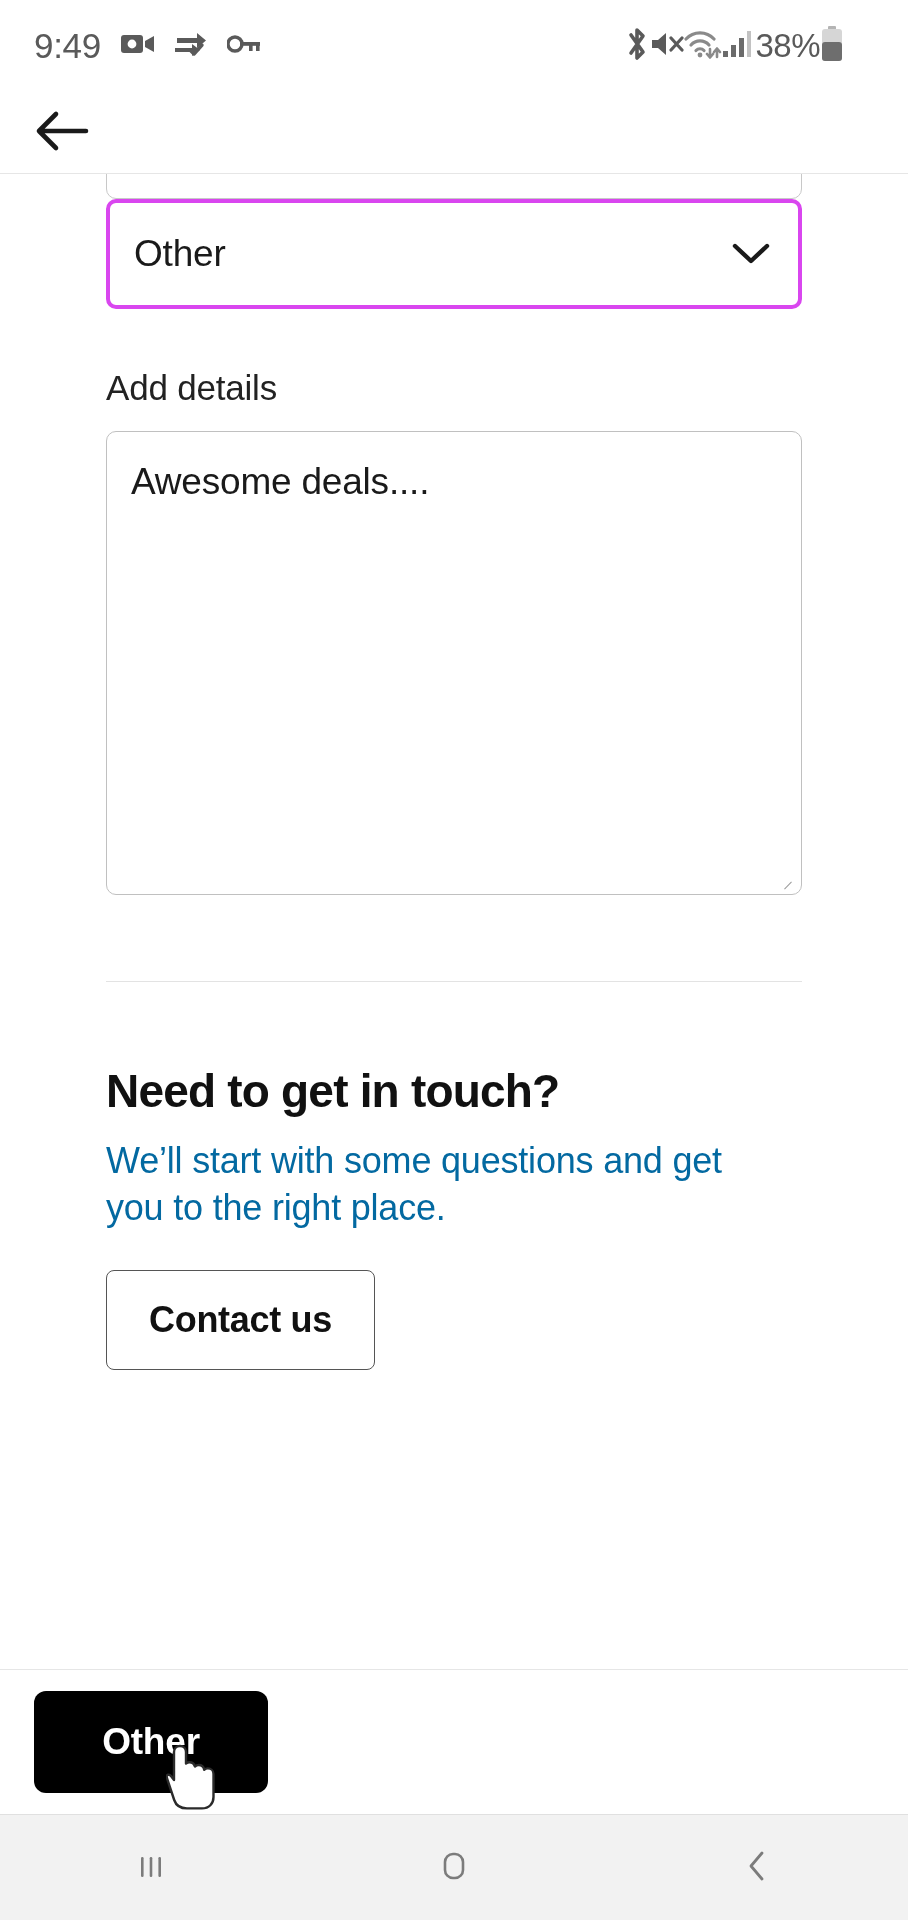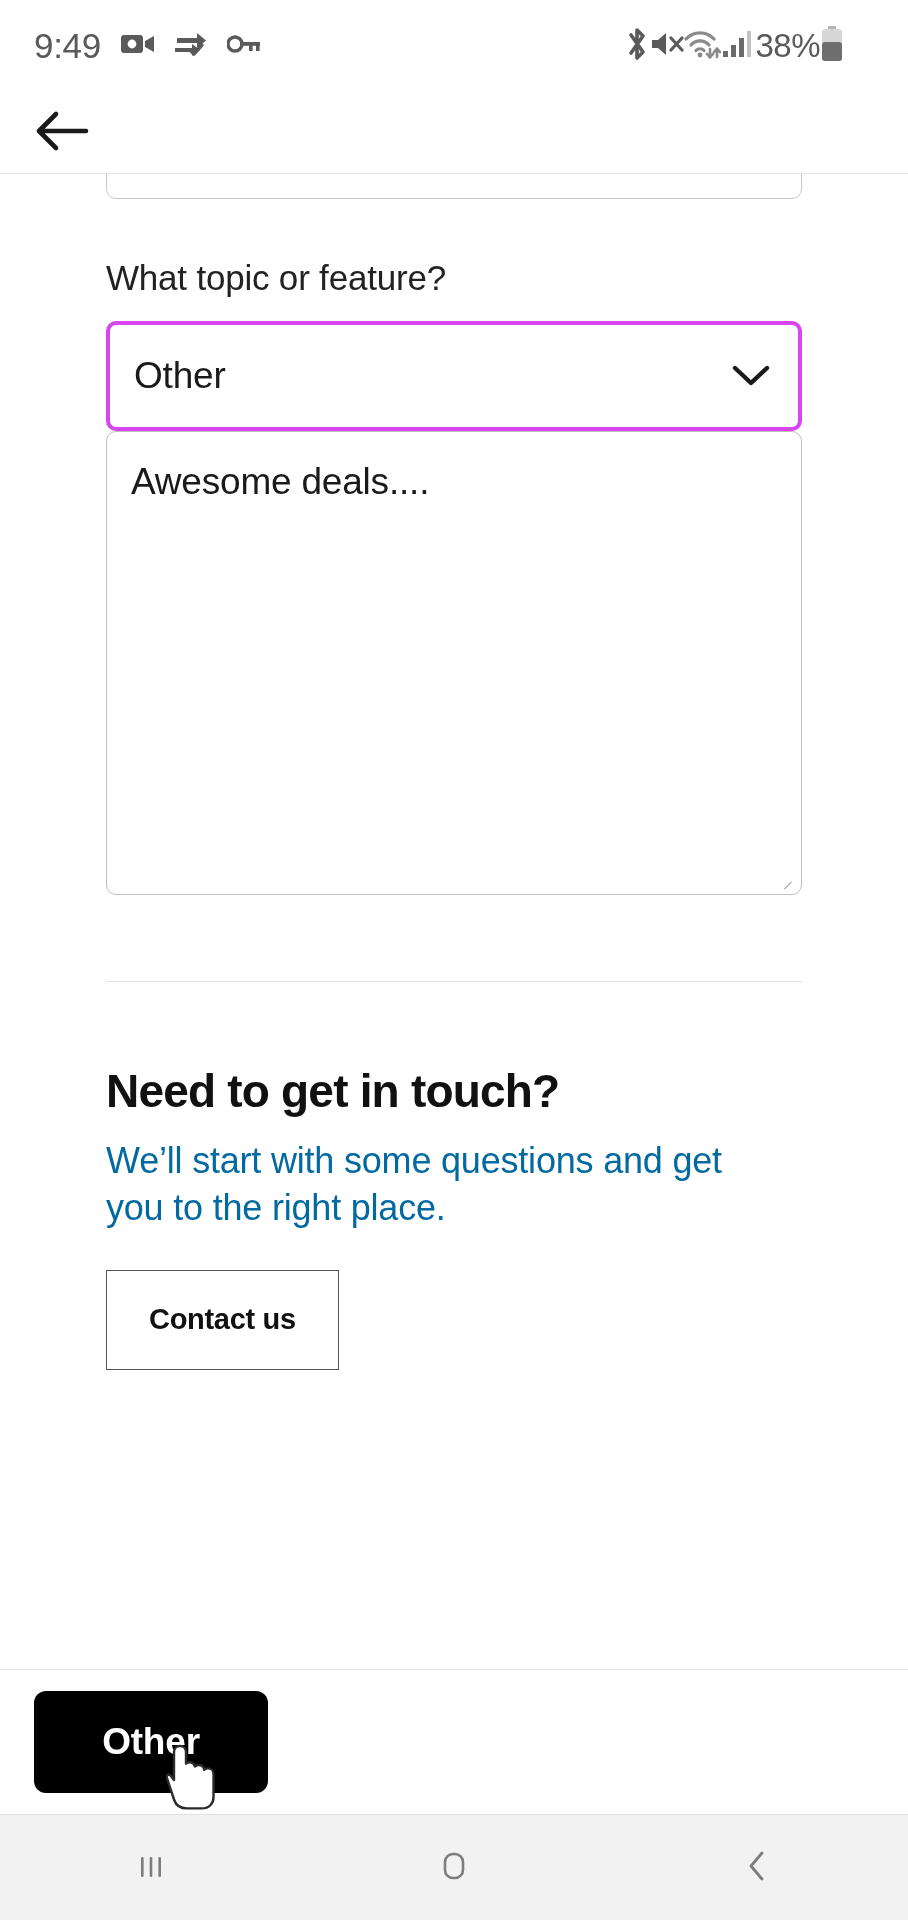"What topic or feature?" div.field-label { html: <div>What topic or feature?</div> -> none }
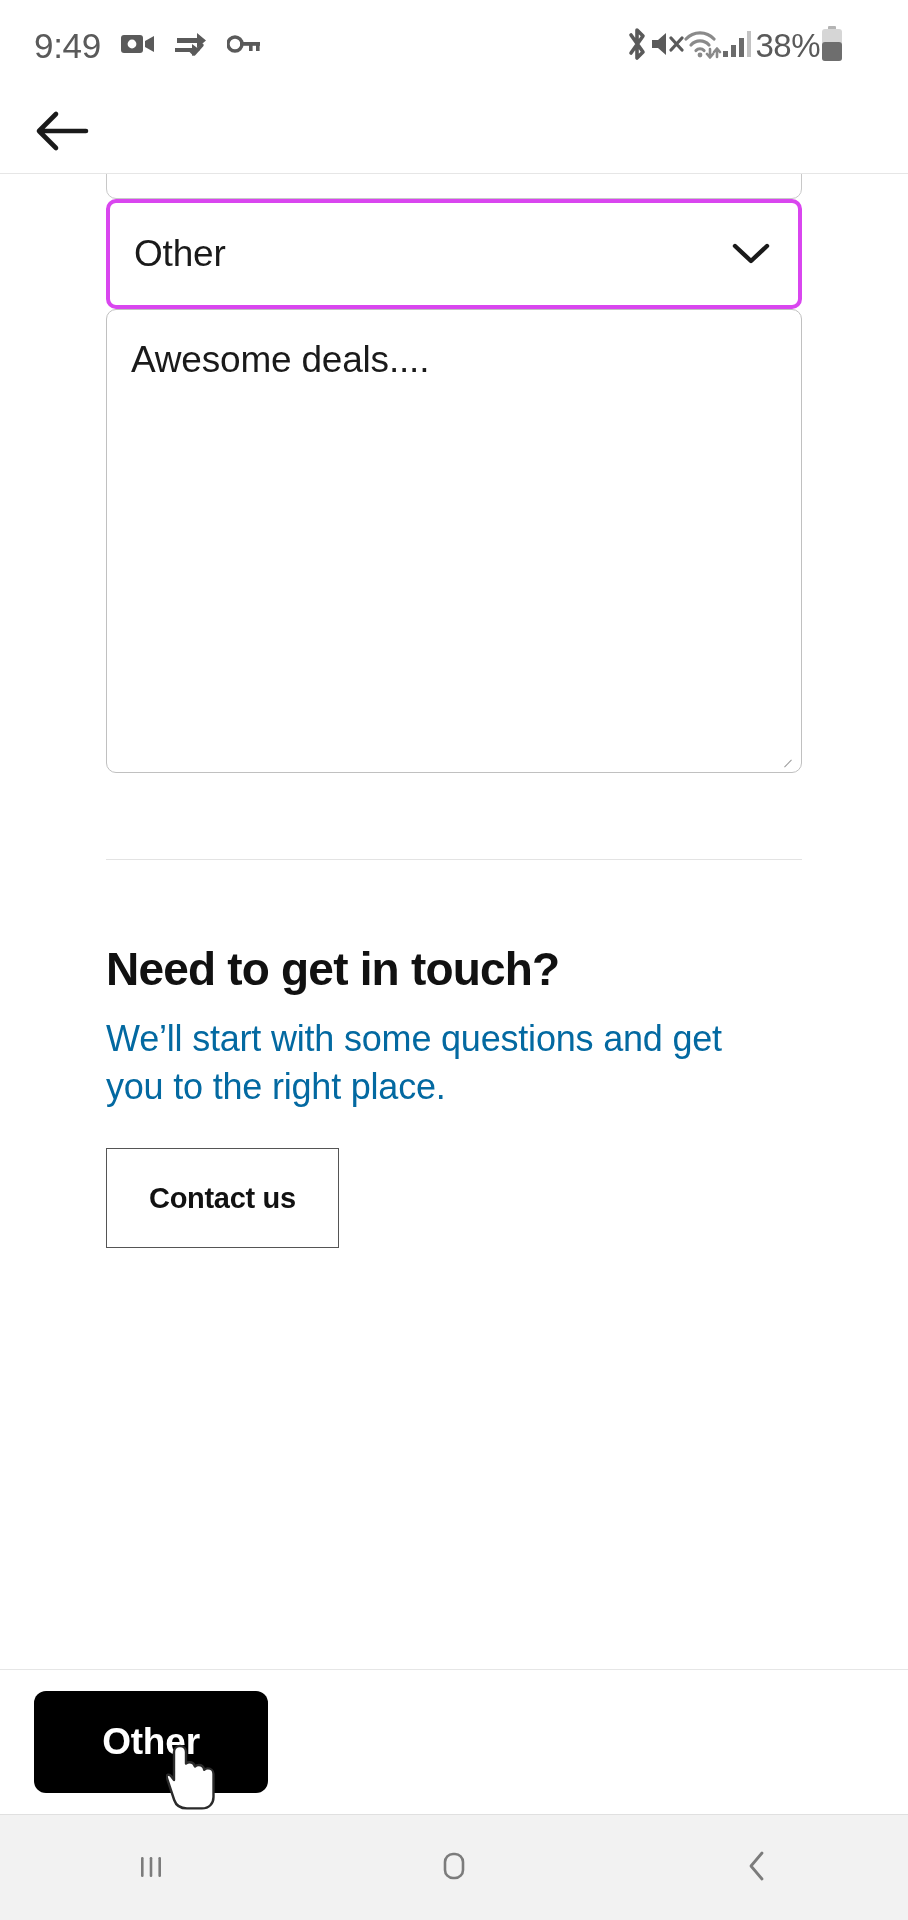"Add details" div.field-label { html: none -> <div>Add details</div> }
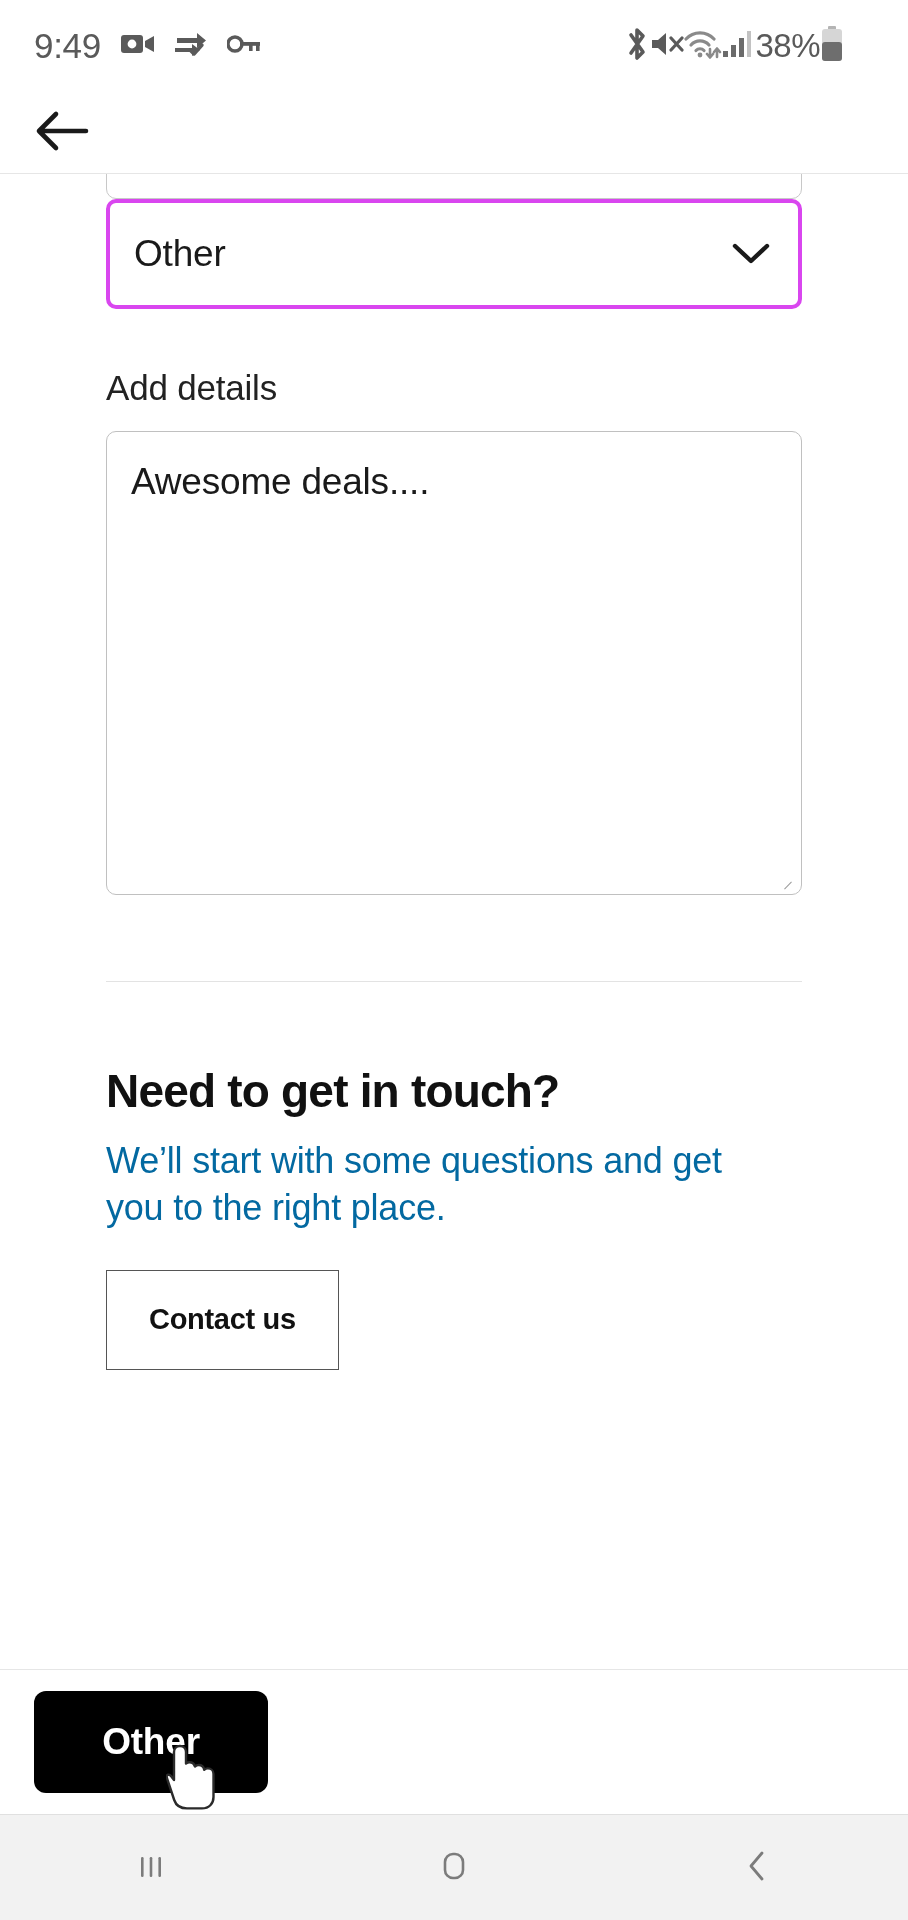"Contact us" .contact-btn { border-radius: 0 -> 8px; font-size: 29px -> 36px }
